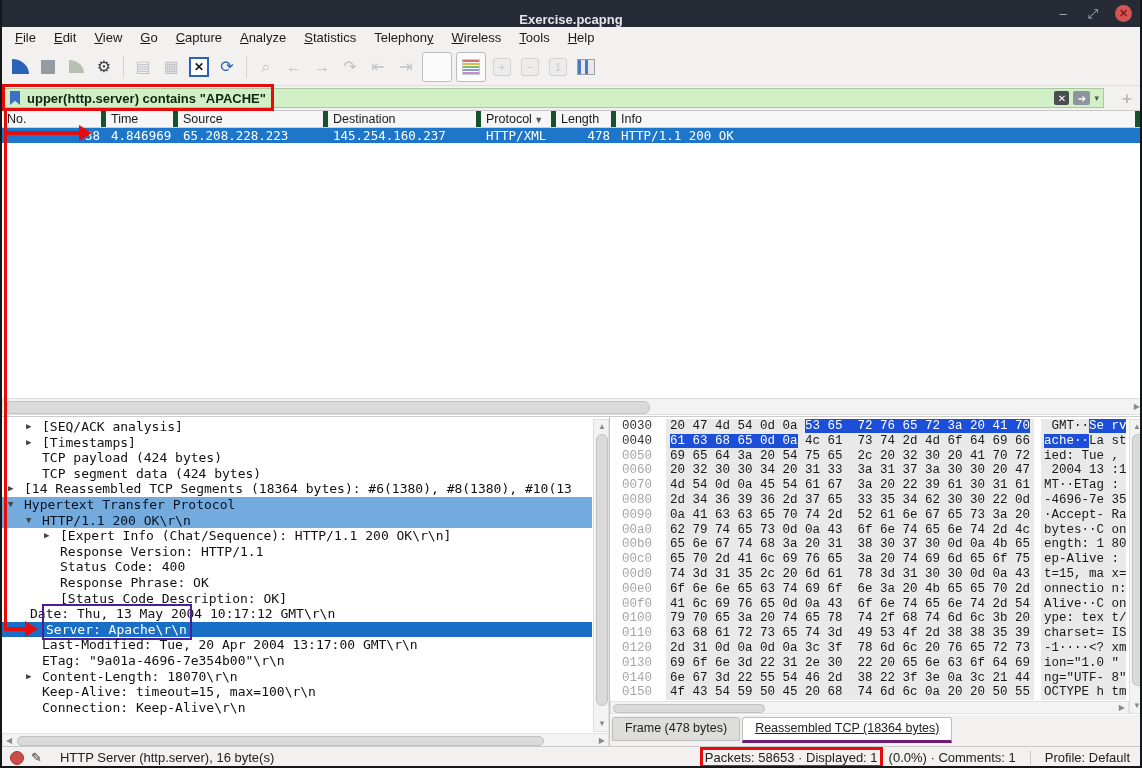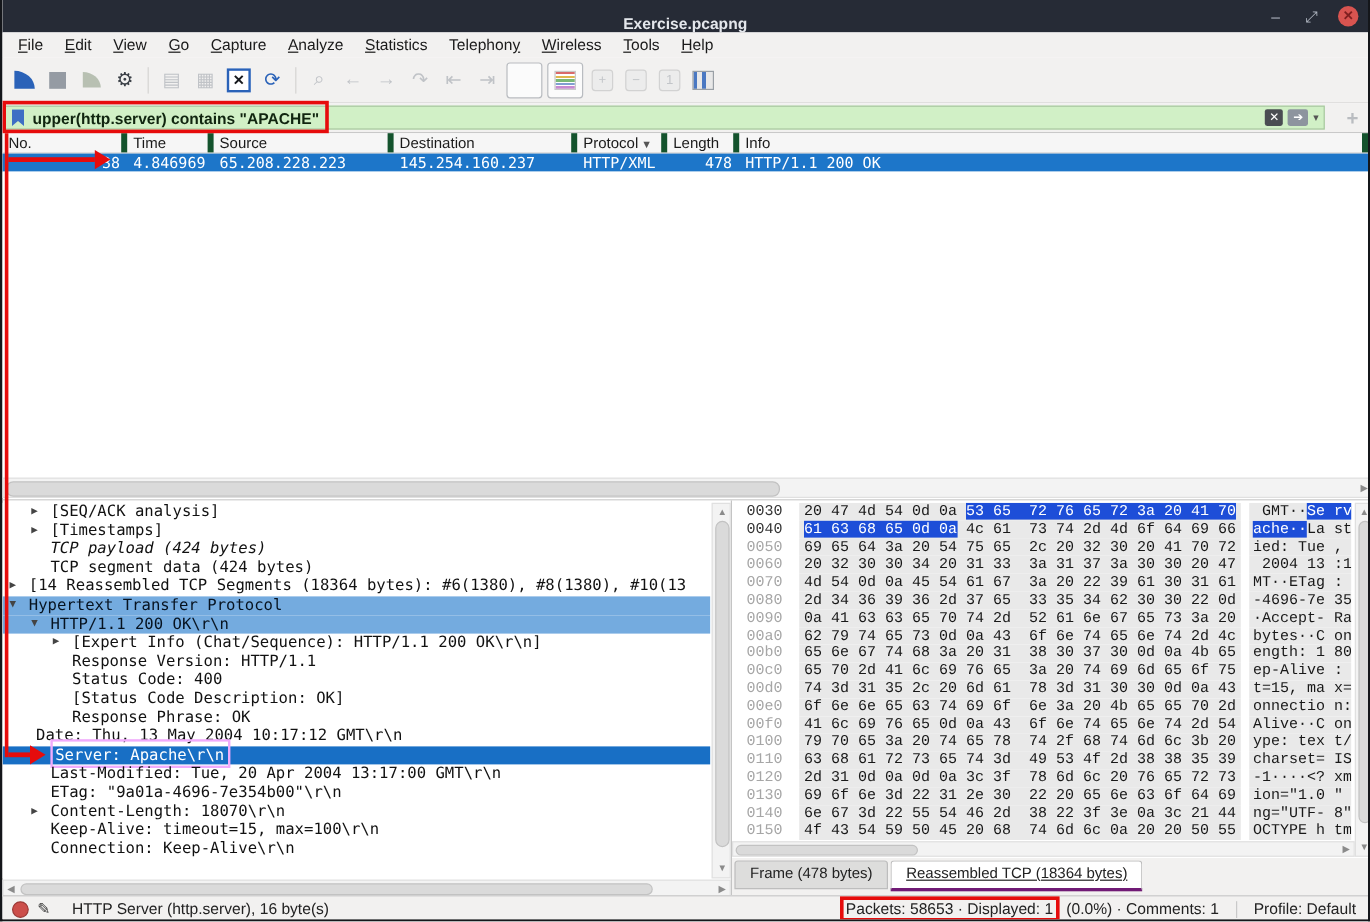"TCP payload (424 bytes)" span { font-style: italic -> none }
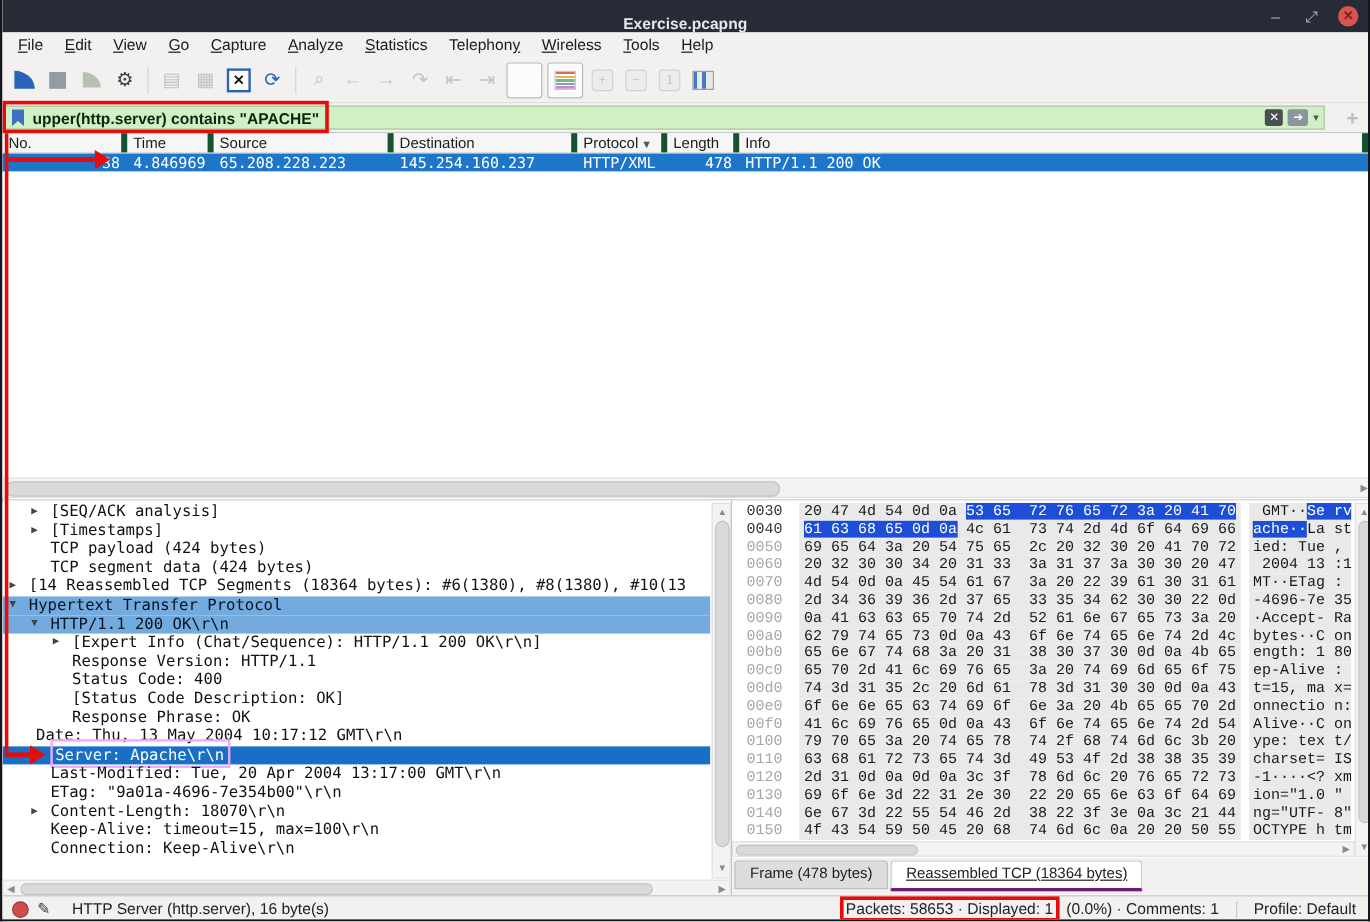"[Status Code Description: OK]" div.drow { order: before "Response Phrase: OK" -> after "Response Phrase: OK" }
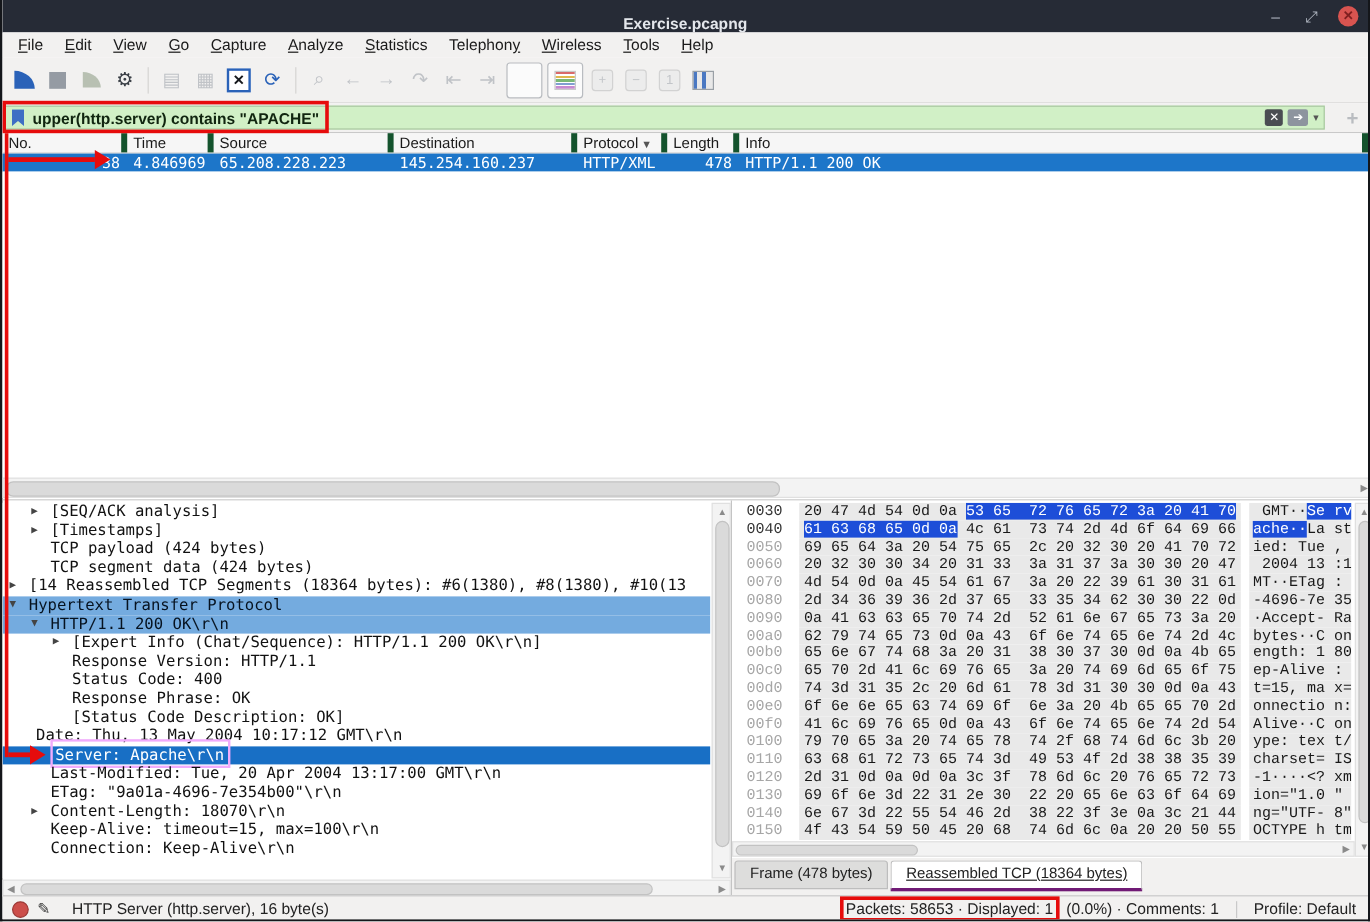"Server: Apache\r\n" .red-outline { border: 2px solid #f0abfc -> 2px solid #4c1d95; padding: 4px 3px 1px 2px -> 16px 3px 1px 2px }
